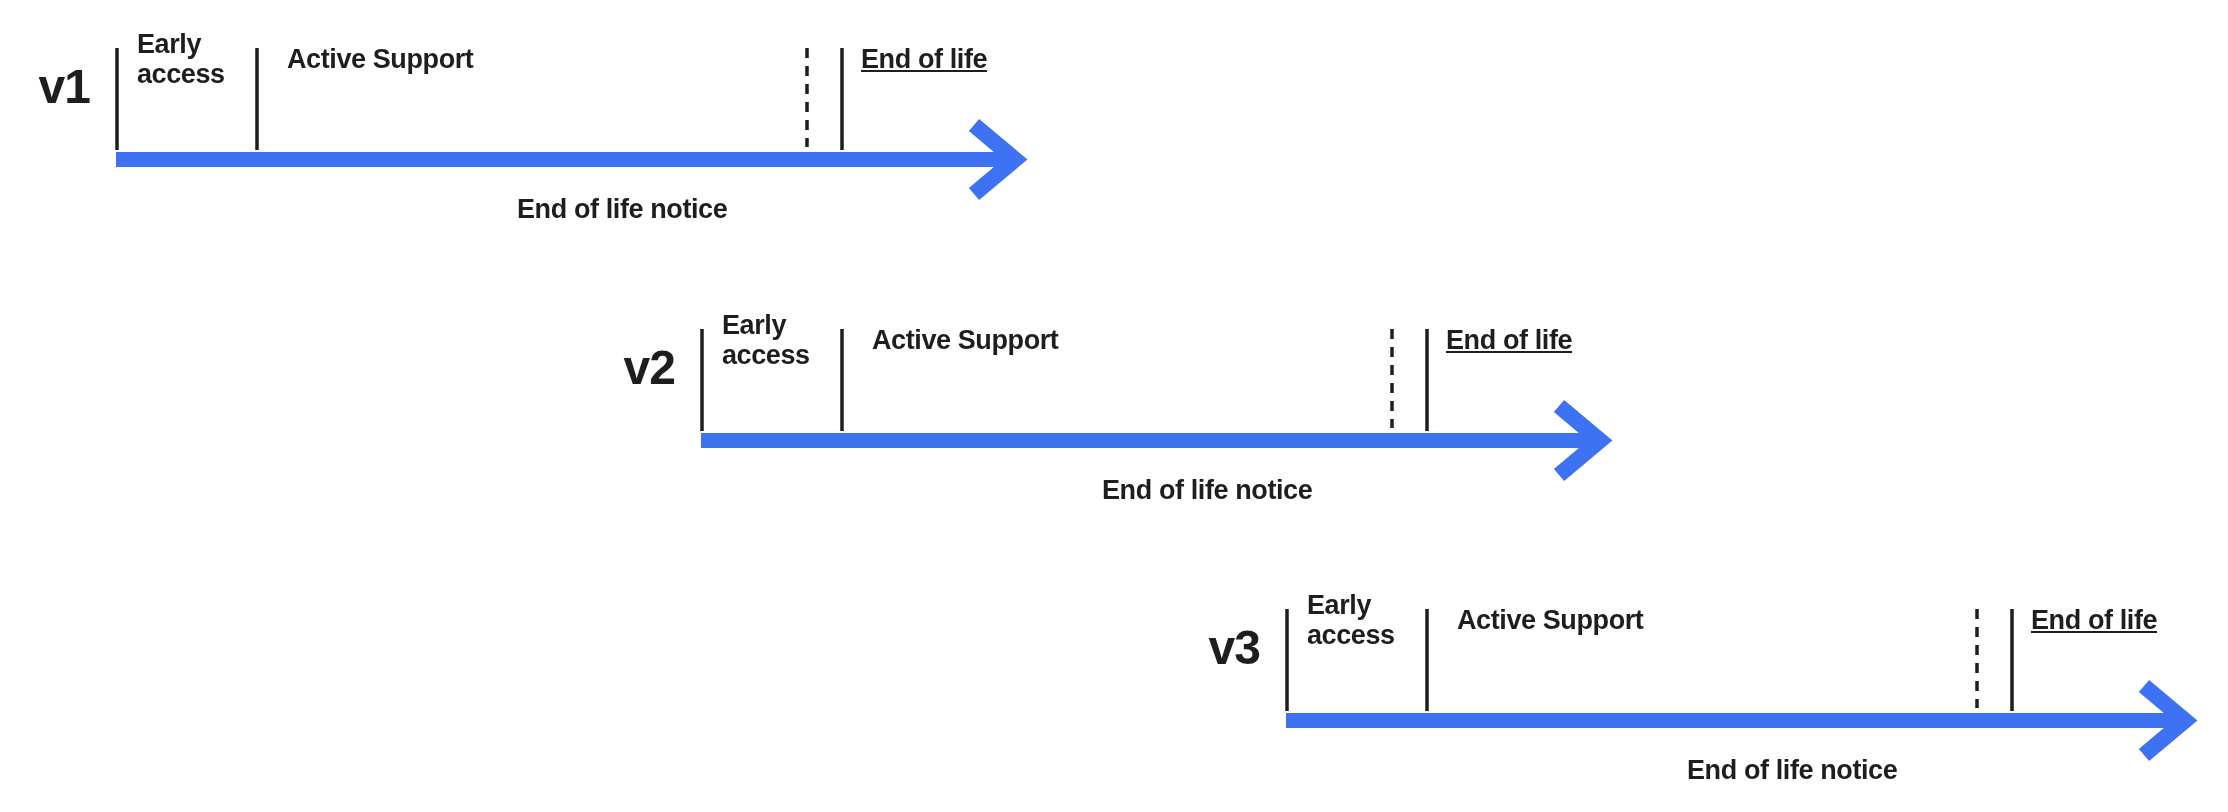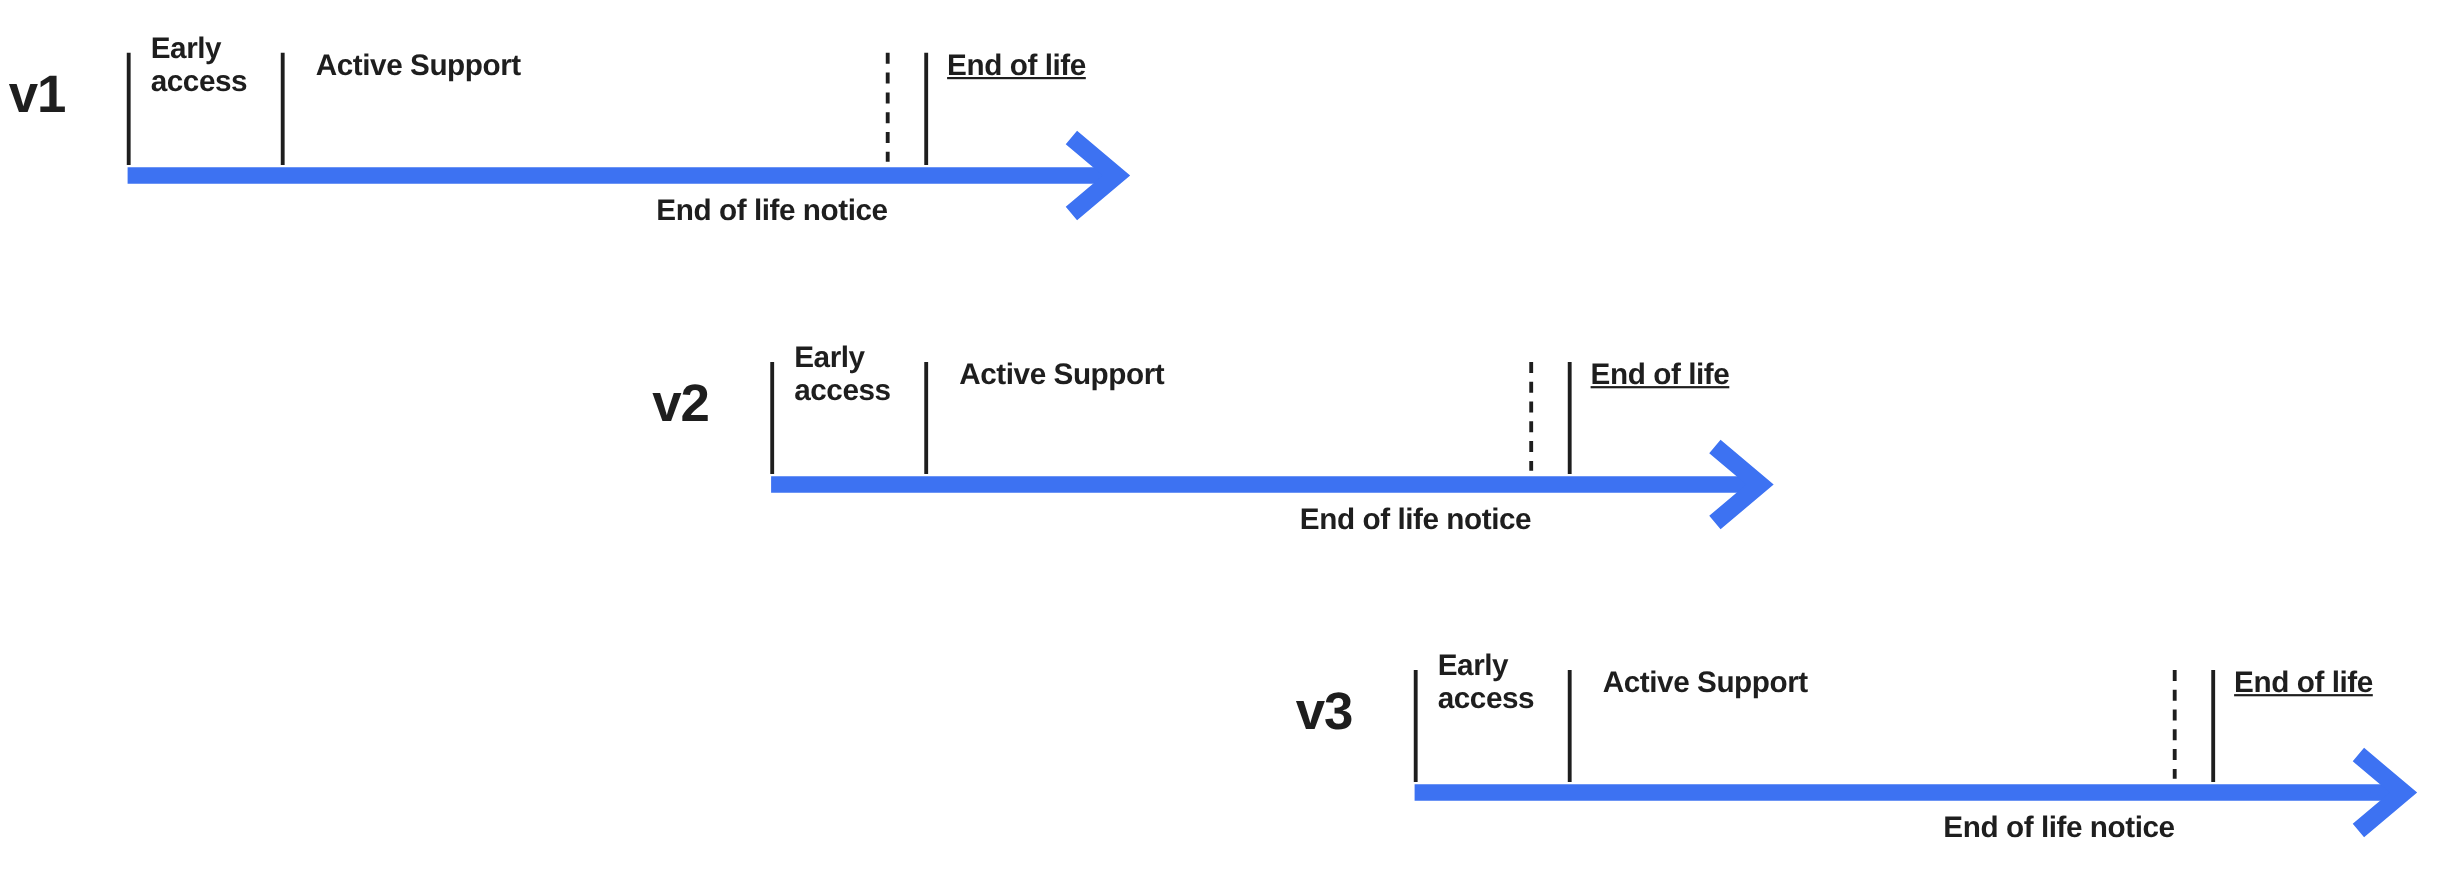"v1" .version { text-align: left -> right }
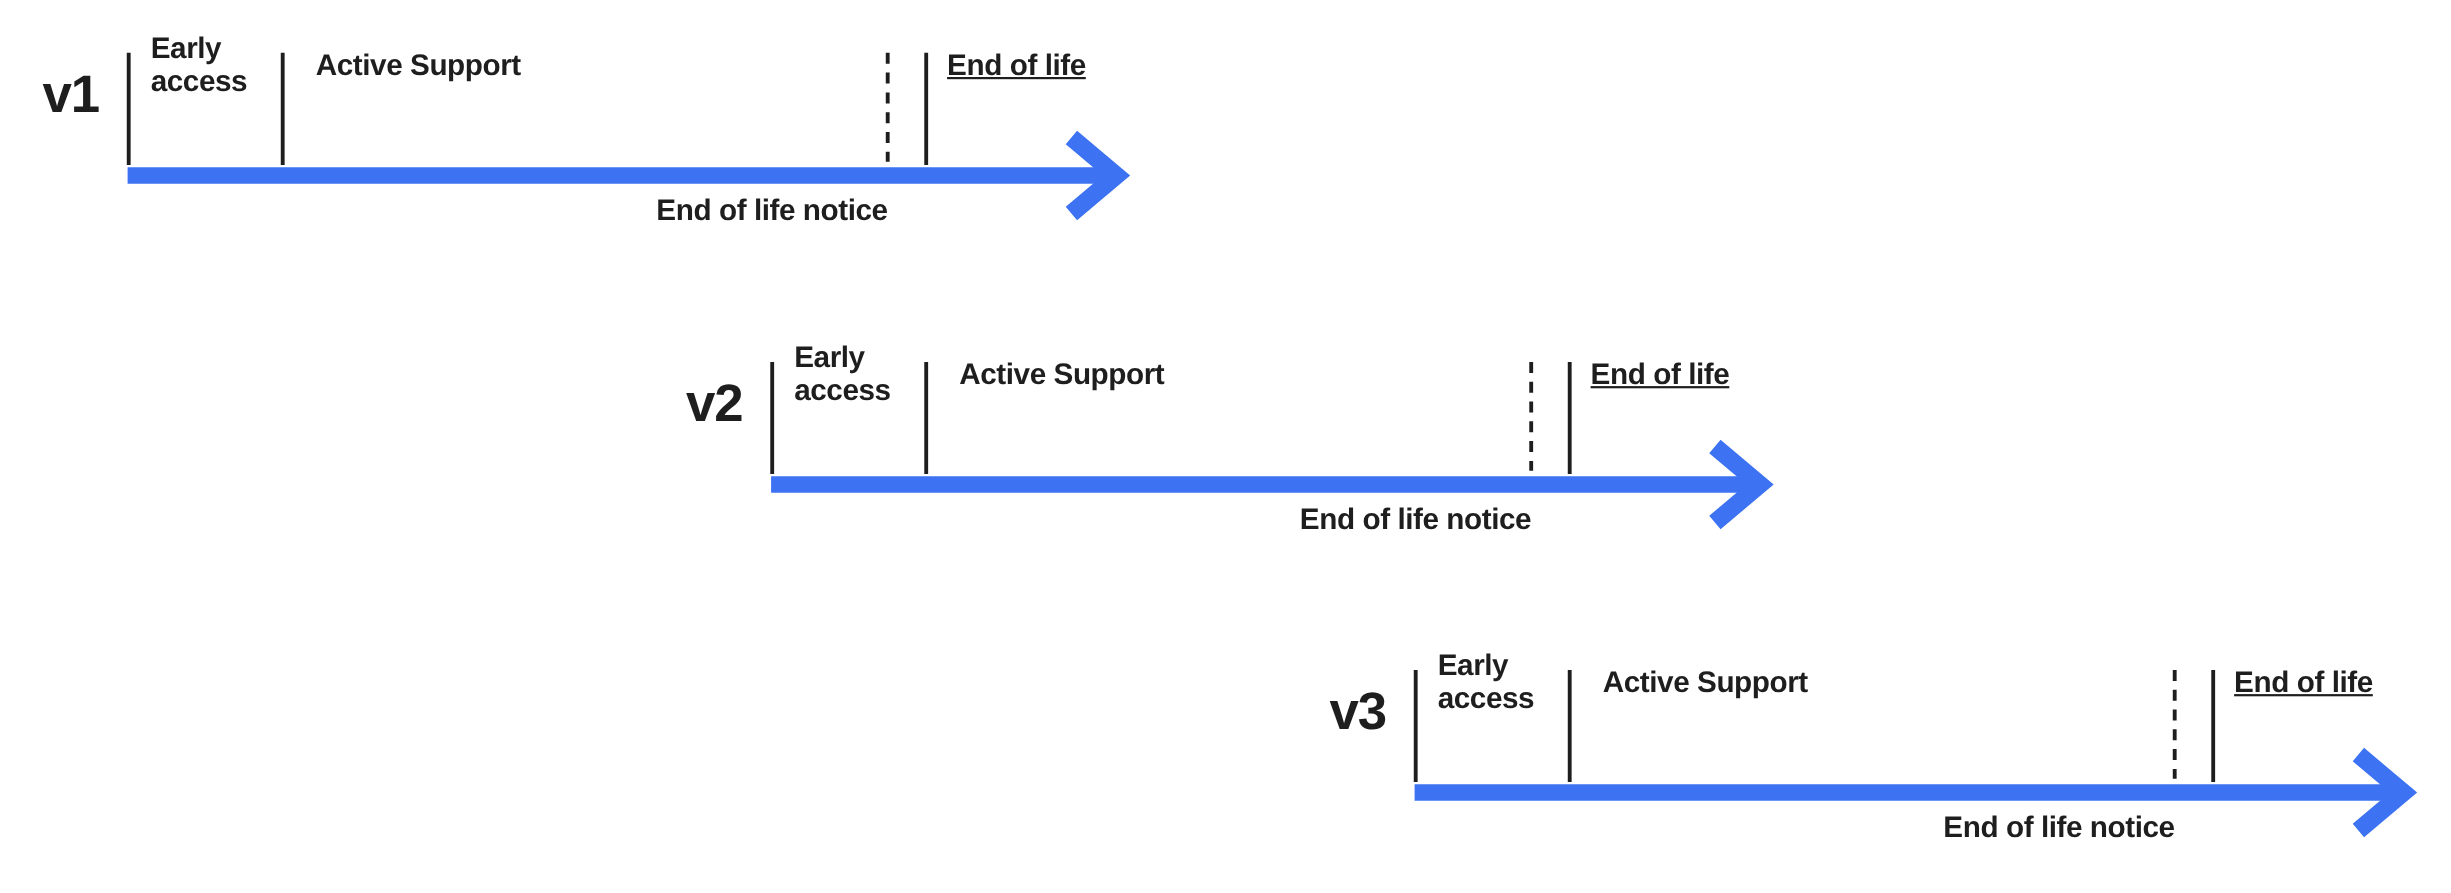"End of life notice" .label.notice { text-align: right -> none; top: 176px -> 194px }
